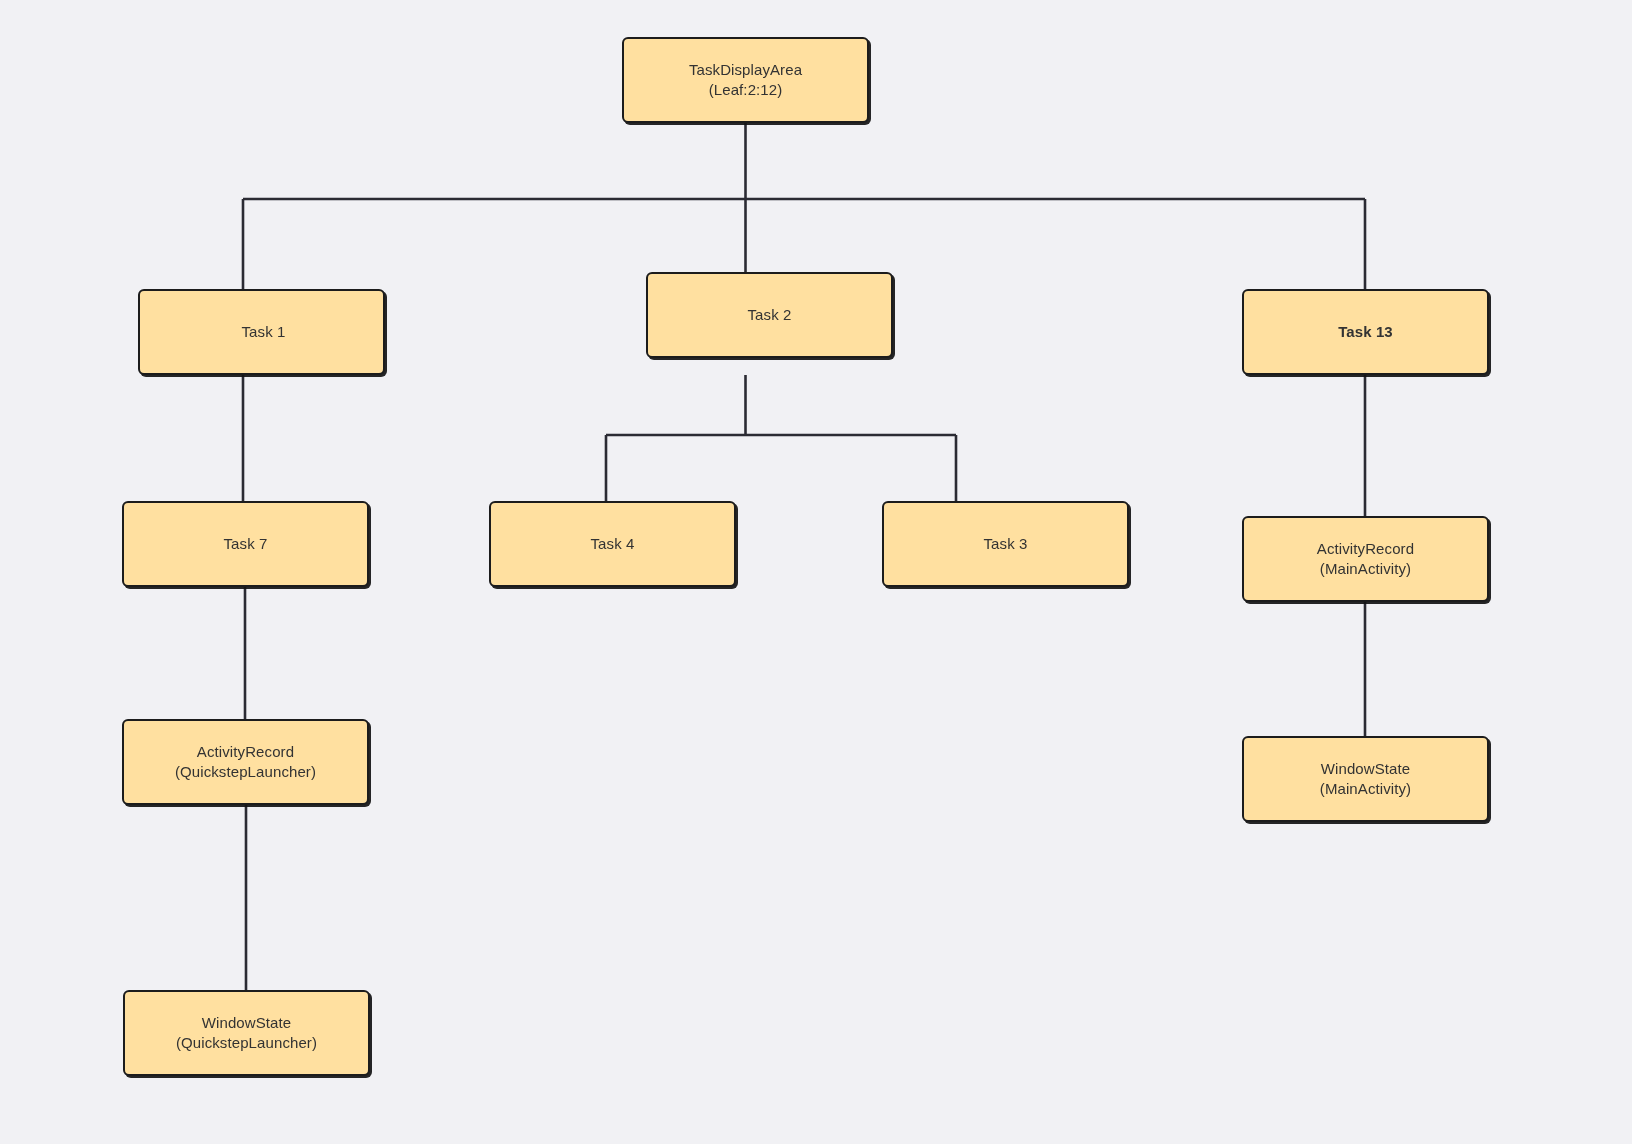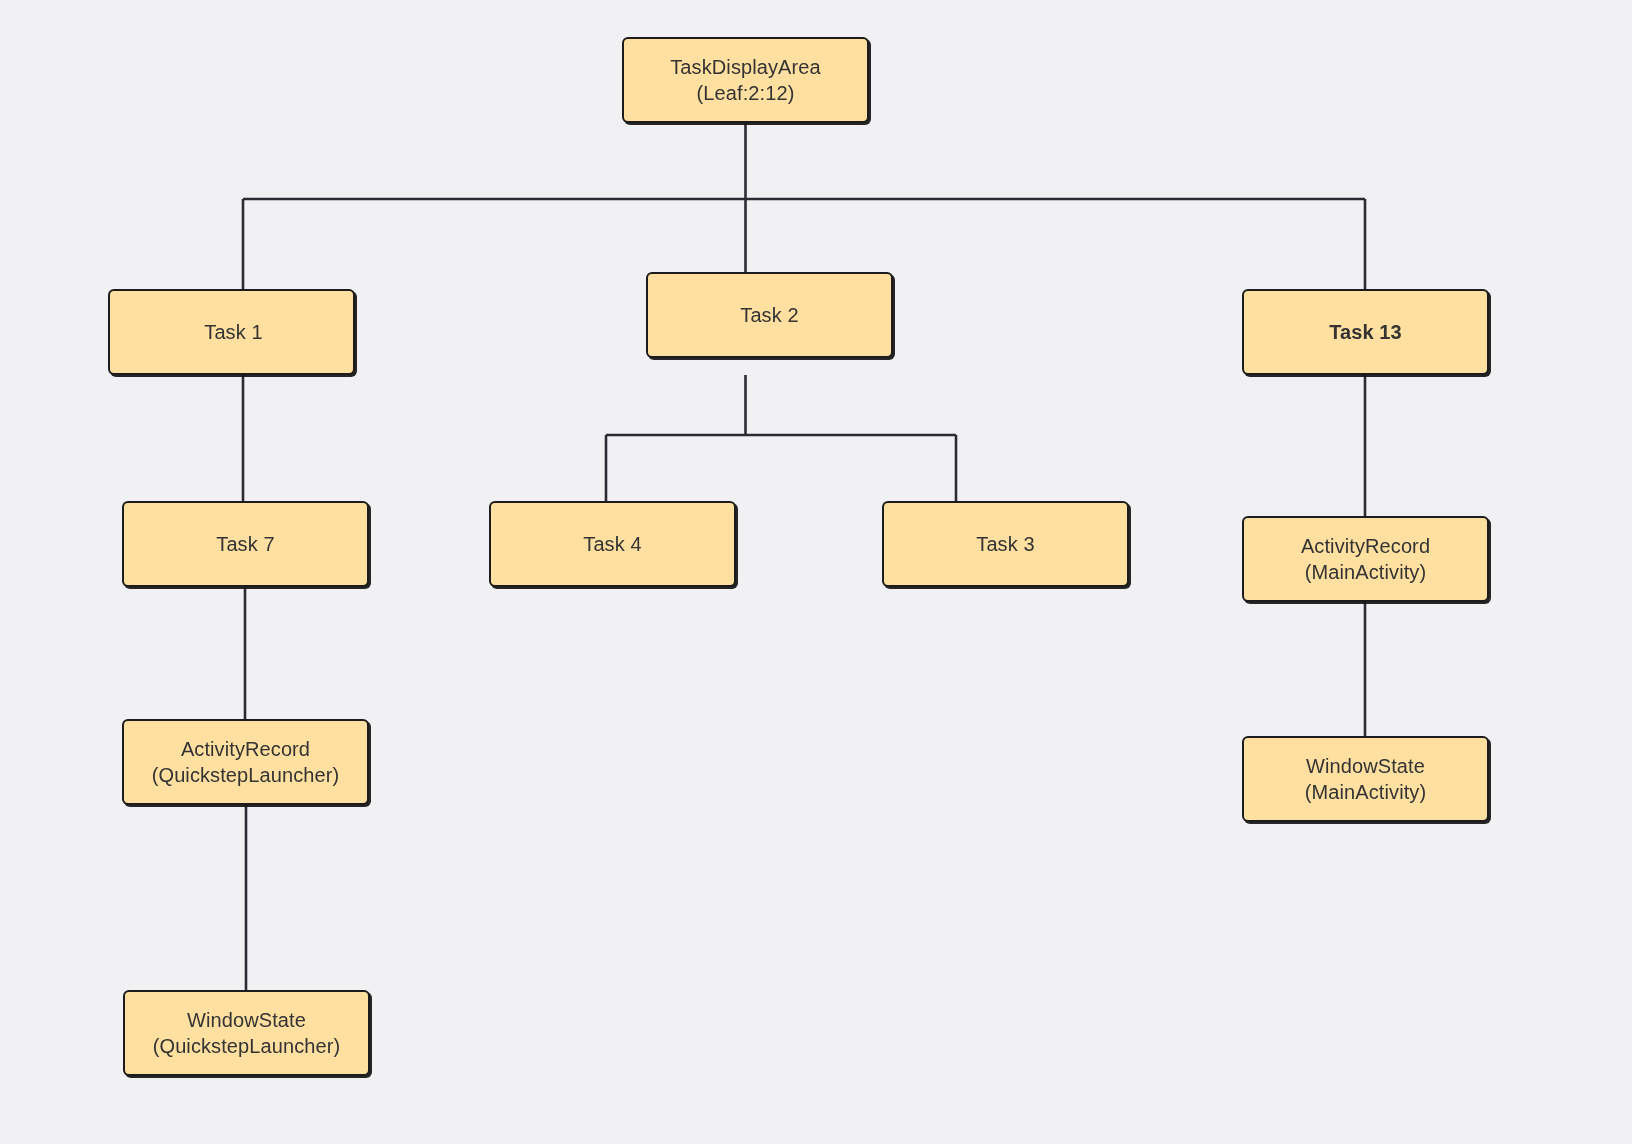"TaskDisplayArea" .node { font-size: 20px -> 15px }
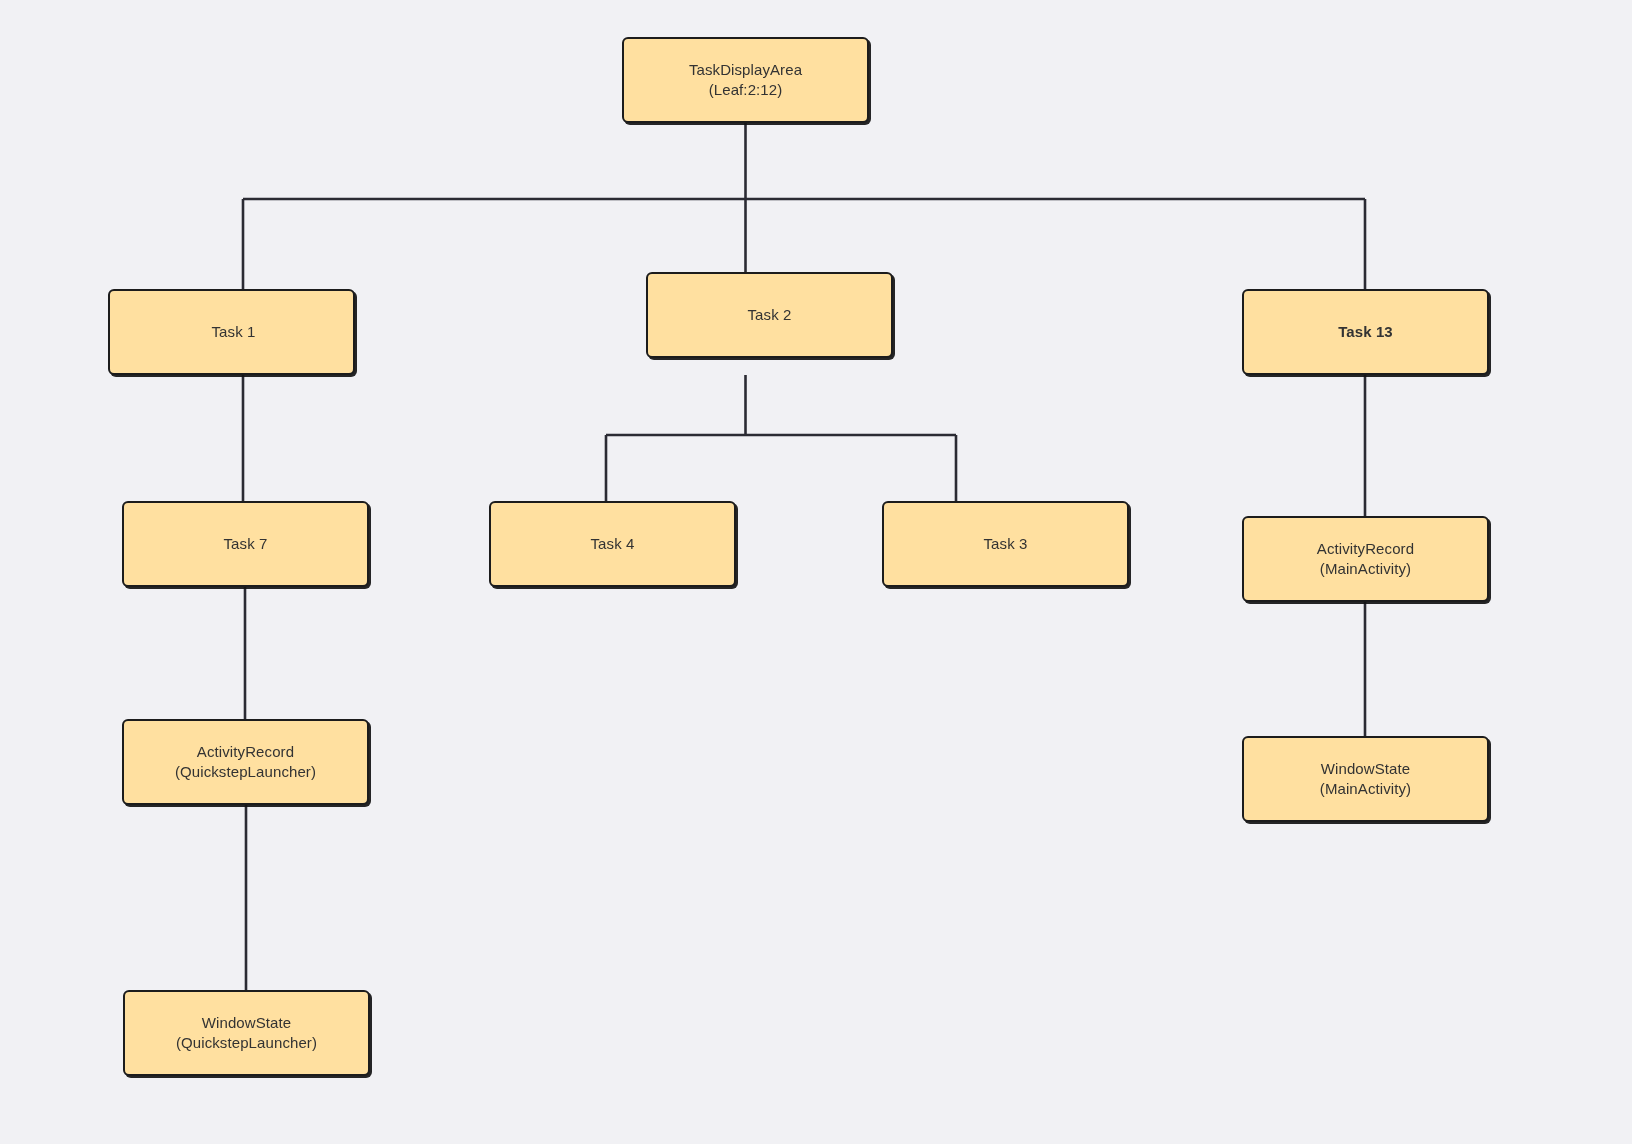"Task 1" div.node { left: 108px -> 138px }
